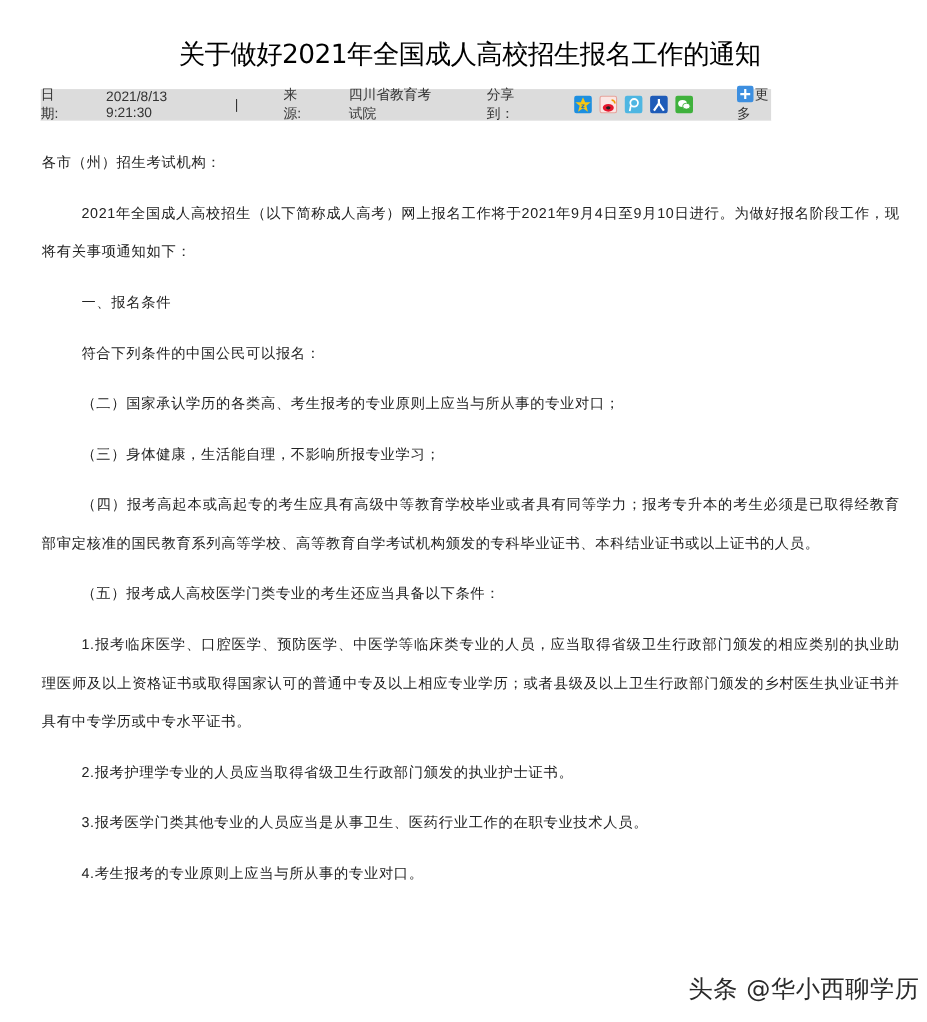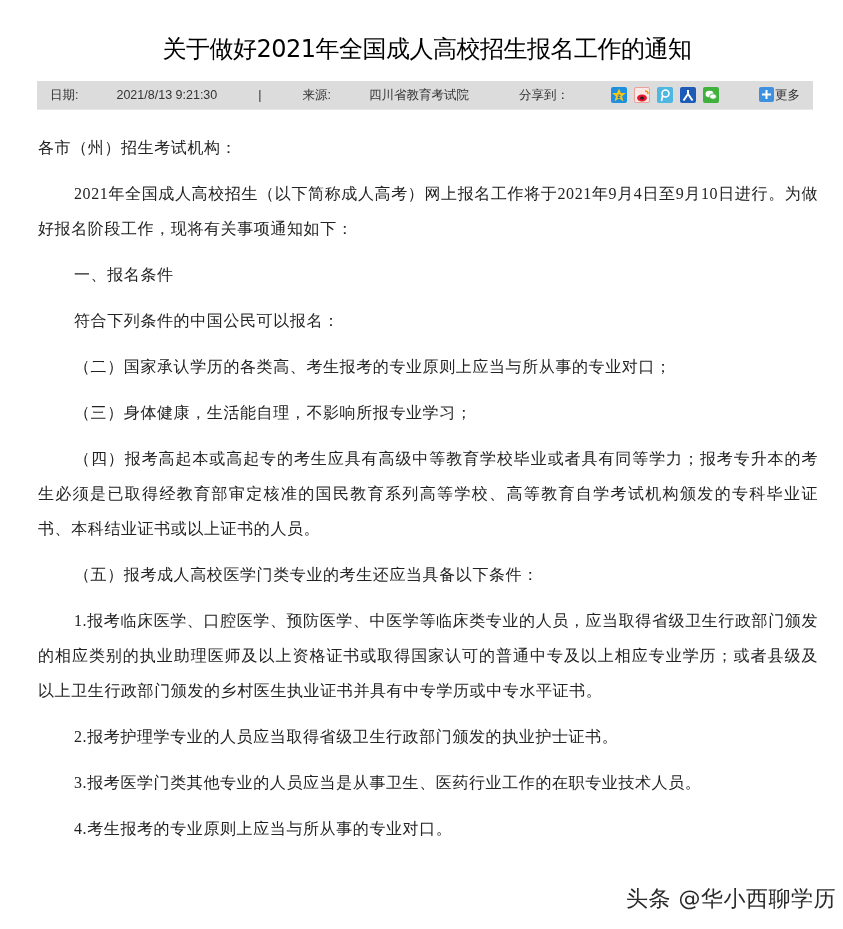"日期:" .meta-bar { width: 776px -> 664px }
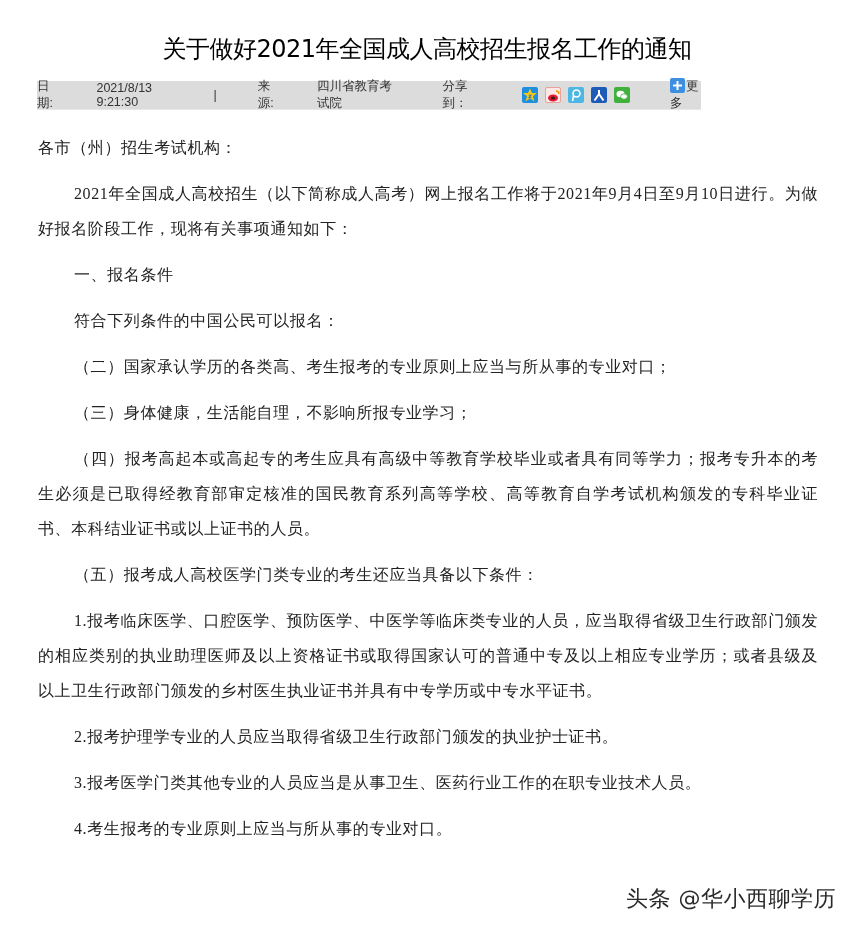"各市（州）招生考试机构：" .content { font-family: Liberation Serif, serif -> Liberation Sans, sans-serif; font-size: 16px -> 13px }
